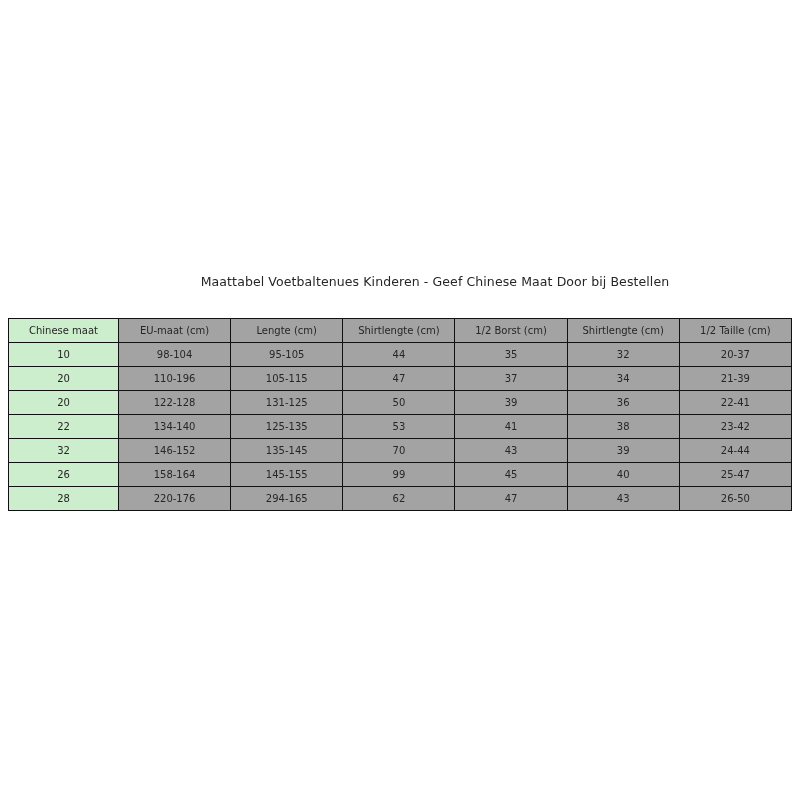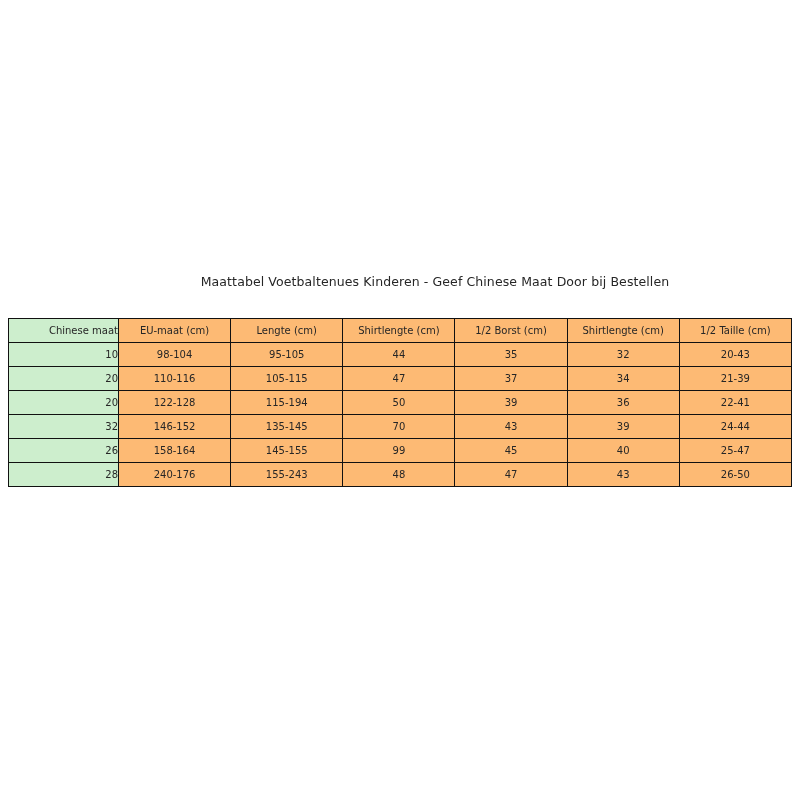"Chinese maat" table.size-table .green-cell { text-align: right -> none }
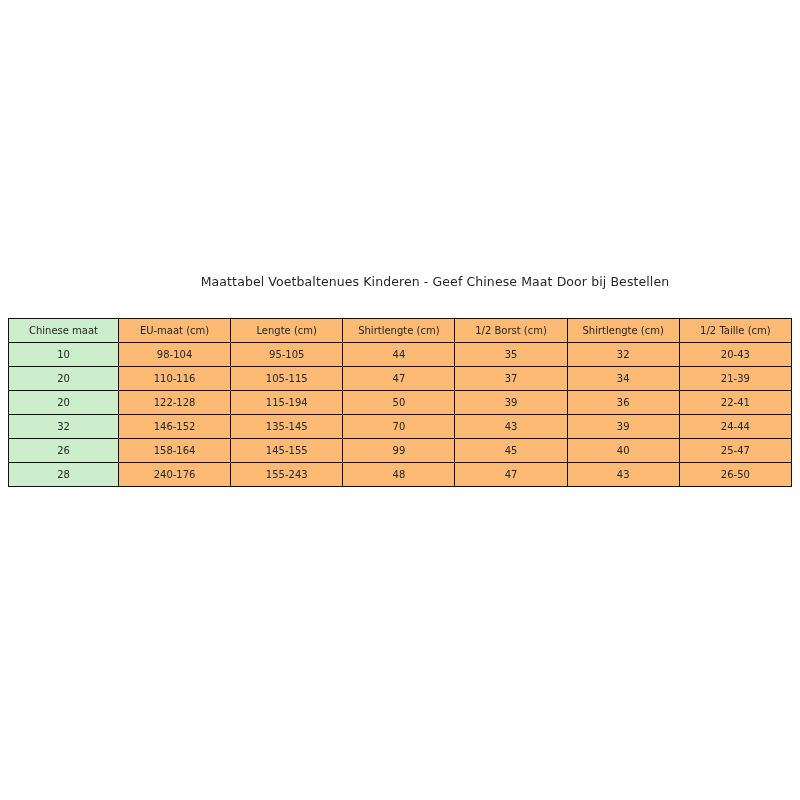"EU-maat (cm)" table.size-table th, table.size-table td { background: #fdba74 -> #a3a3a3 }
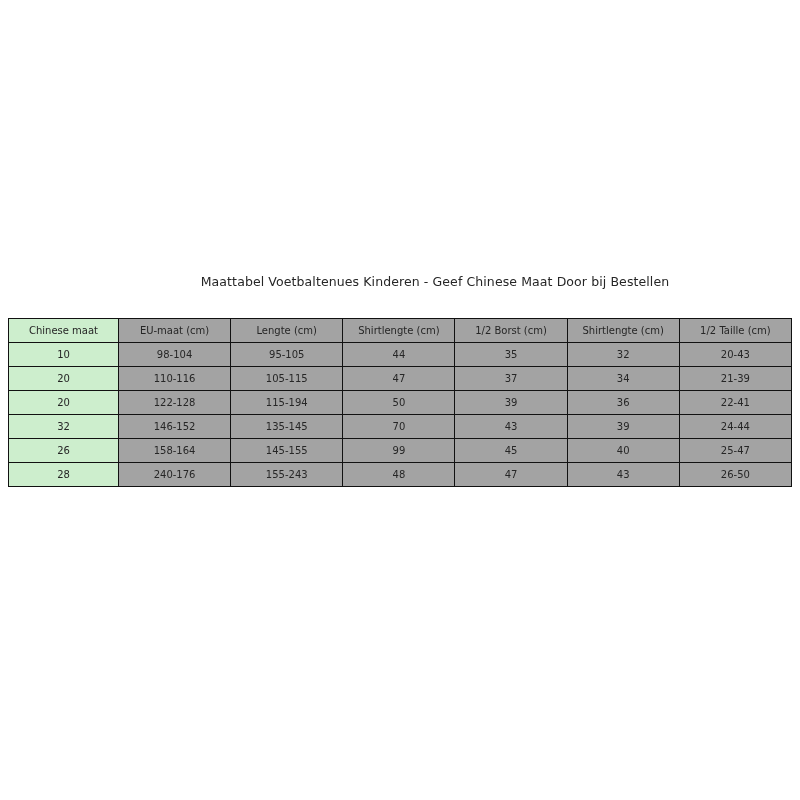"20-43" td { text: 20-43 -> 20-37 }
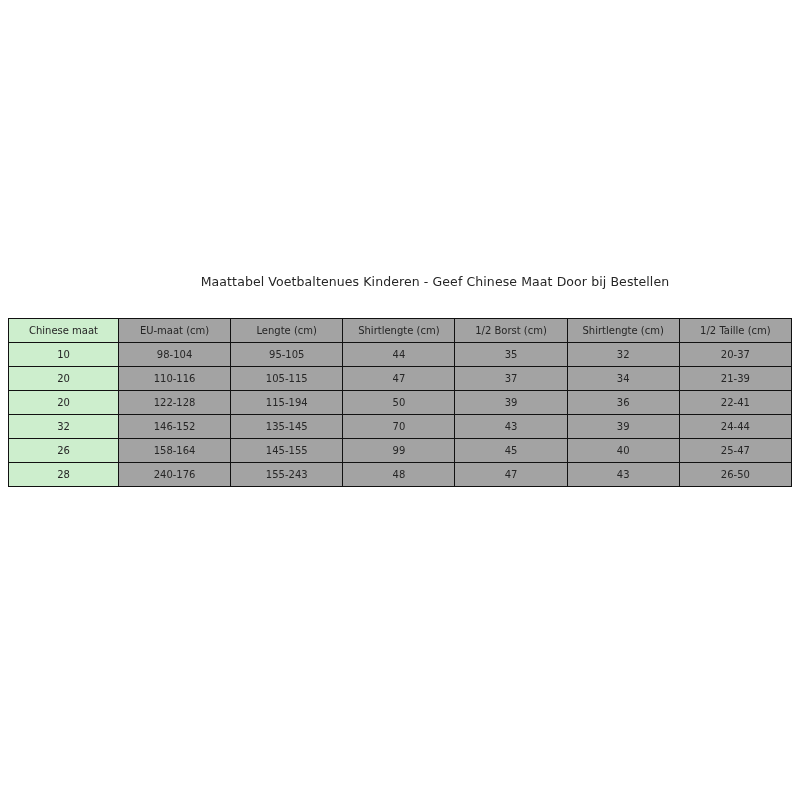"110-116" td { text: 110-116 -> 110-196 }
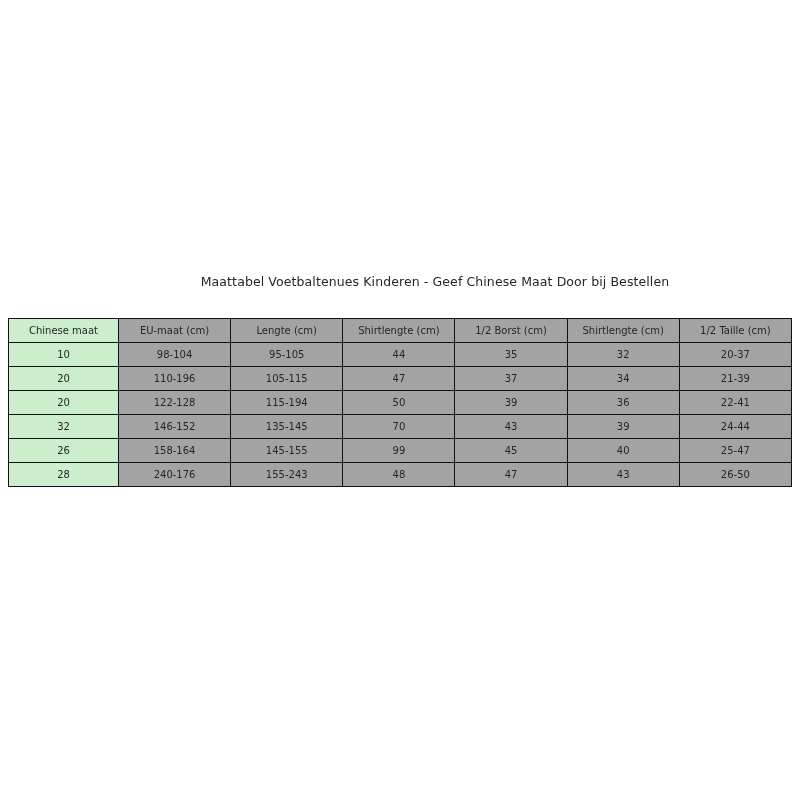"115-194" td { text: 115-194 -> 131-125 }
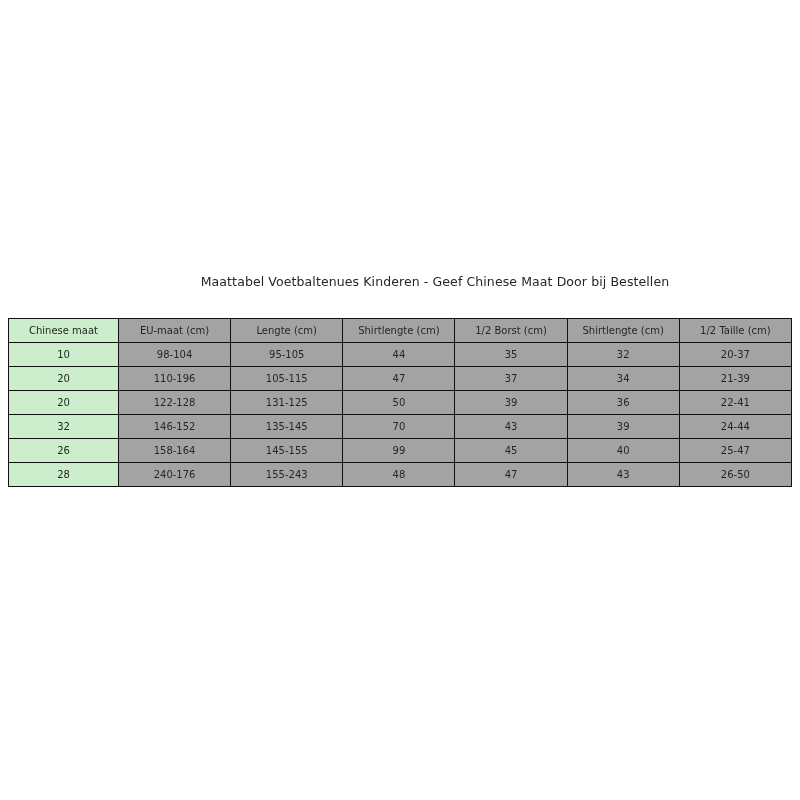"22" tr { html: none -> <tr> <td>22</td> <td>134-140</td> <td>125-135</td> <td>53</td> <td>41</td> <td>38</td> <td>23-42</td> </tr> }
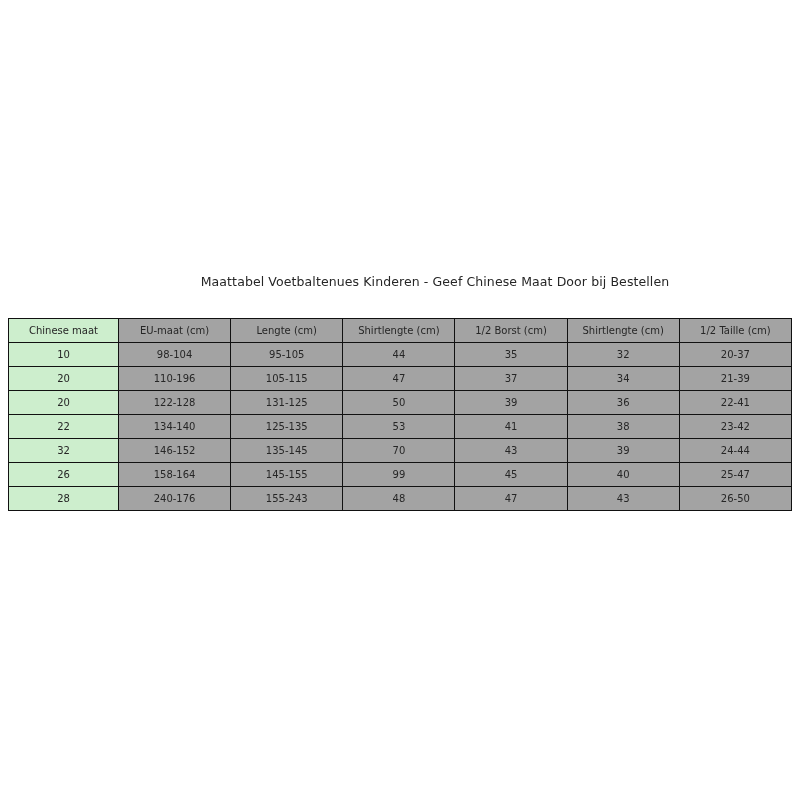"240-176" td { text: 240-176 -> 220-176 }
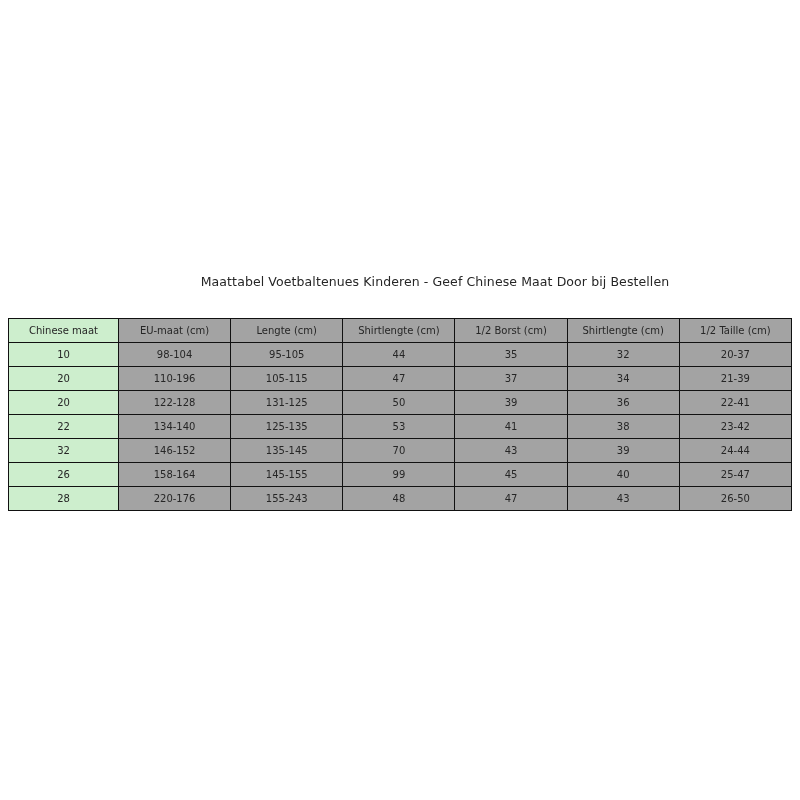"155-243" td { text: 155-243 -> 294-165 }
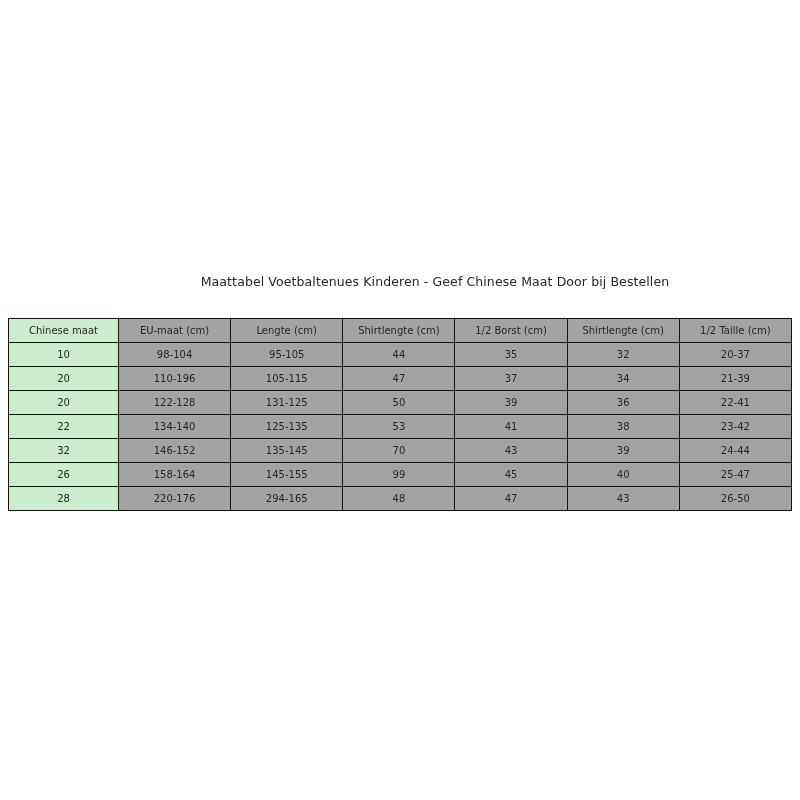"48" td { text: 48 -> 62 }
